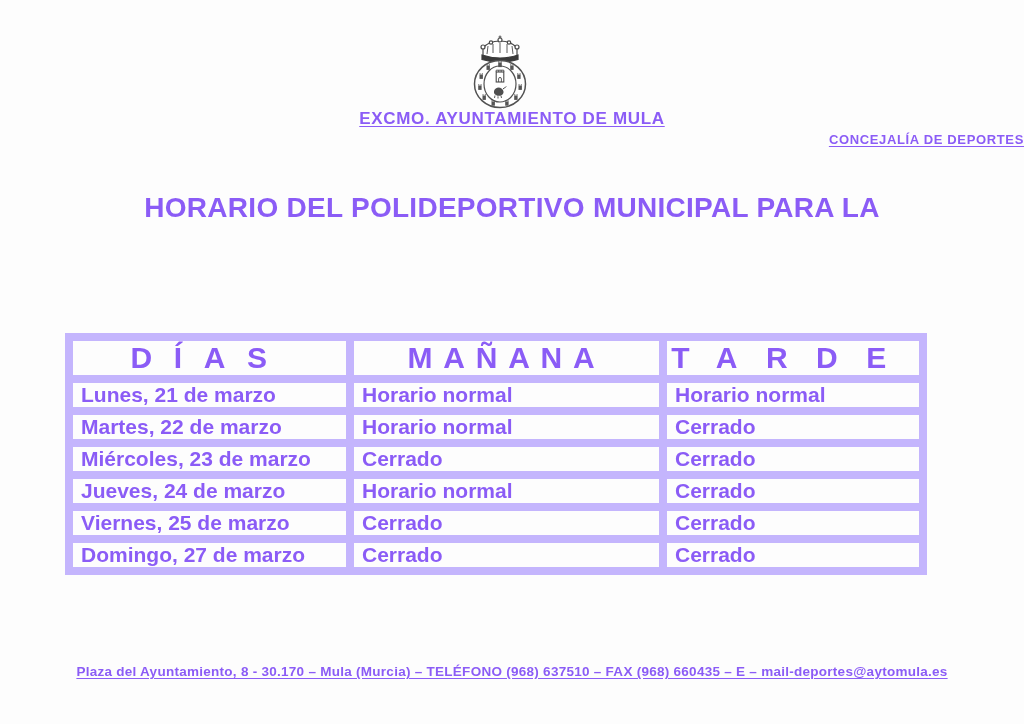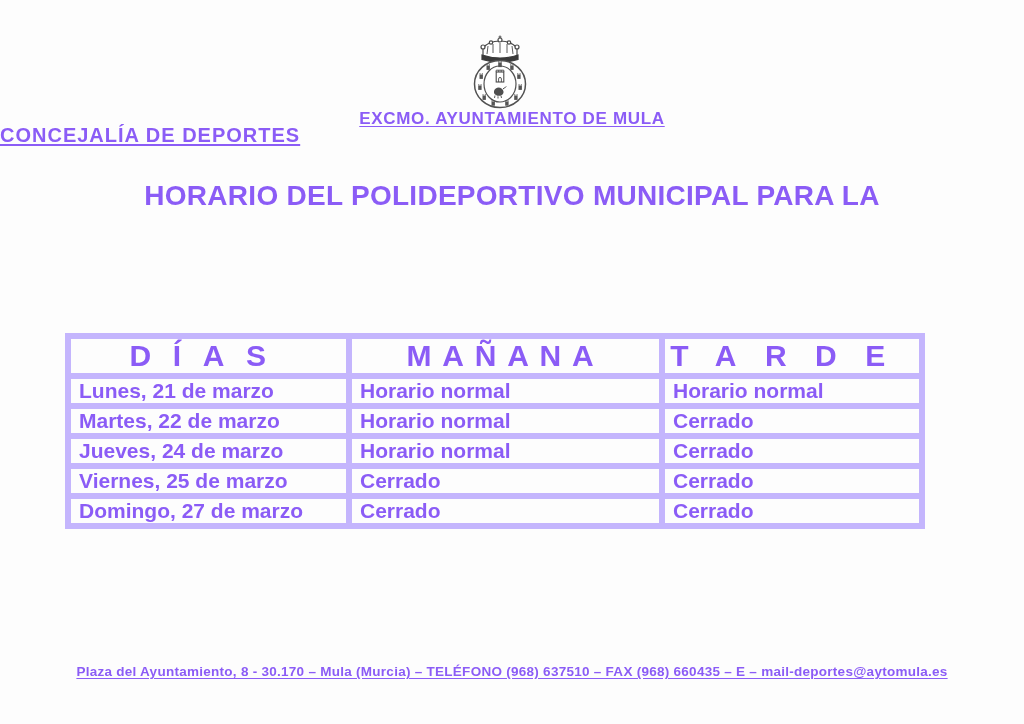"CONCEJALÍA DE DEPORTES" .dept-line { font-size: 20px -> 13px; text-align: left -> right; top: 124px -> 132px }
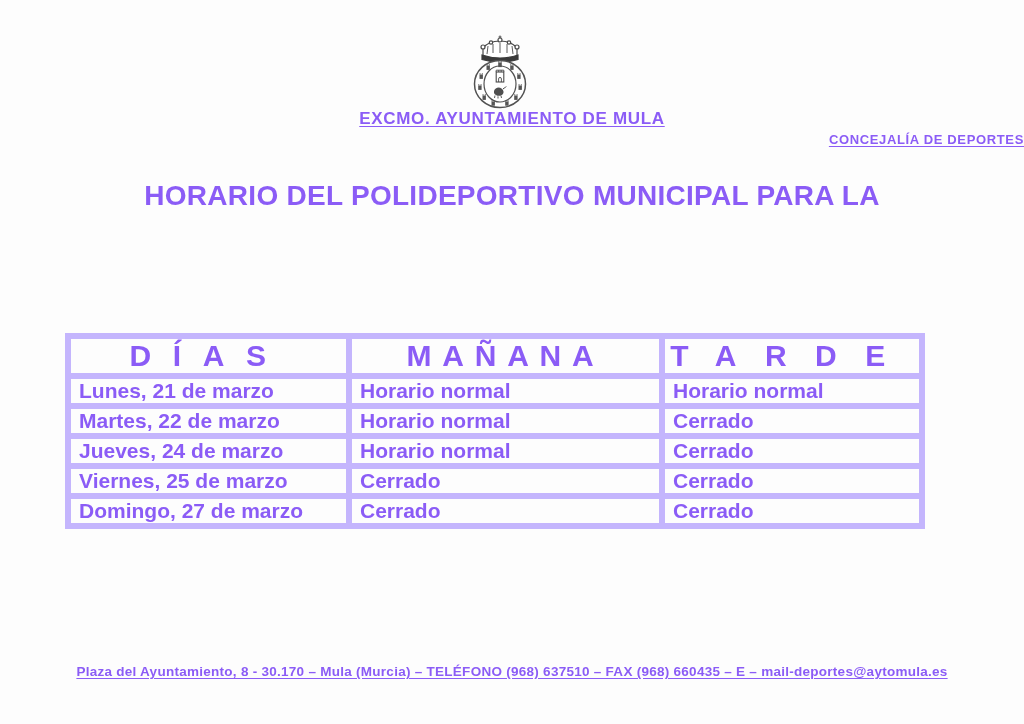"HORARIO DEL POLIDEPORTIVO MUNICIPAL PARA" .title-line1 { top: 180px -> 192px }
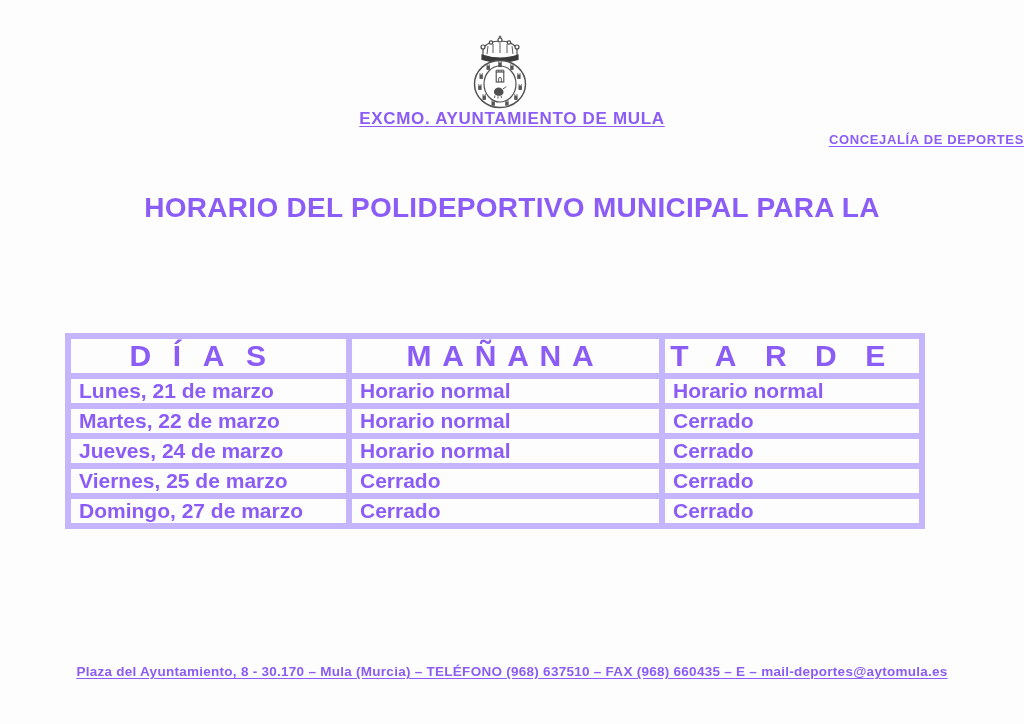"DÍAS" table.schedule th, table.schedule td { border: 6px solid #c4b5fd -> 8px solid #c4b5fd }
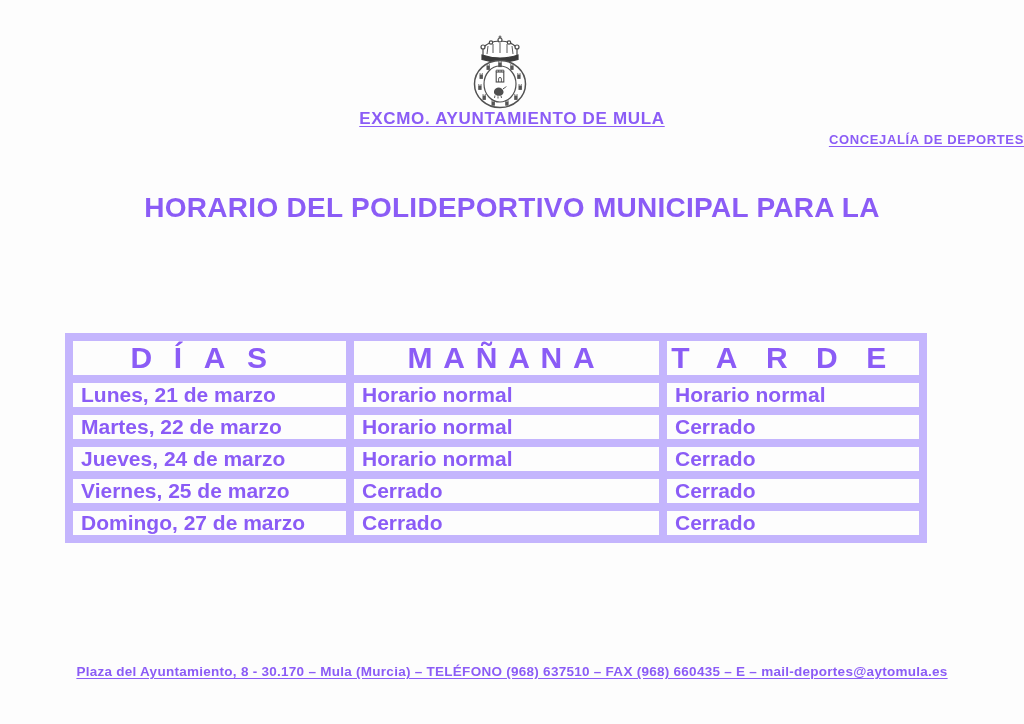"Miércoles, 23 de marzo" tr { html: none -> <tr> <td>Miércoles, 23 de marzo</td> <td>Cerrado</td> <td>Cerrado</td> </tr> }
